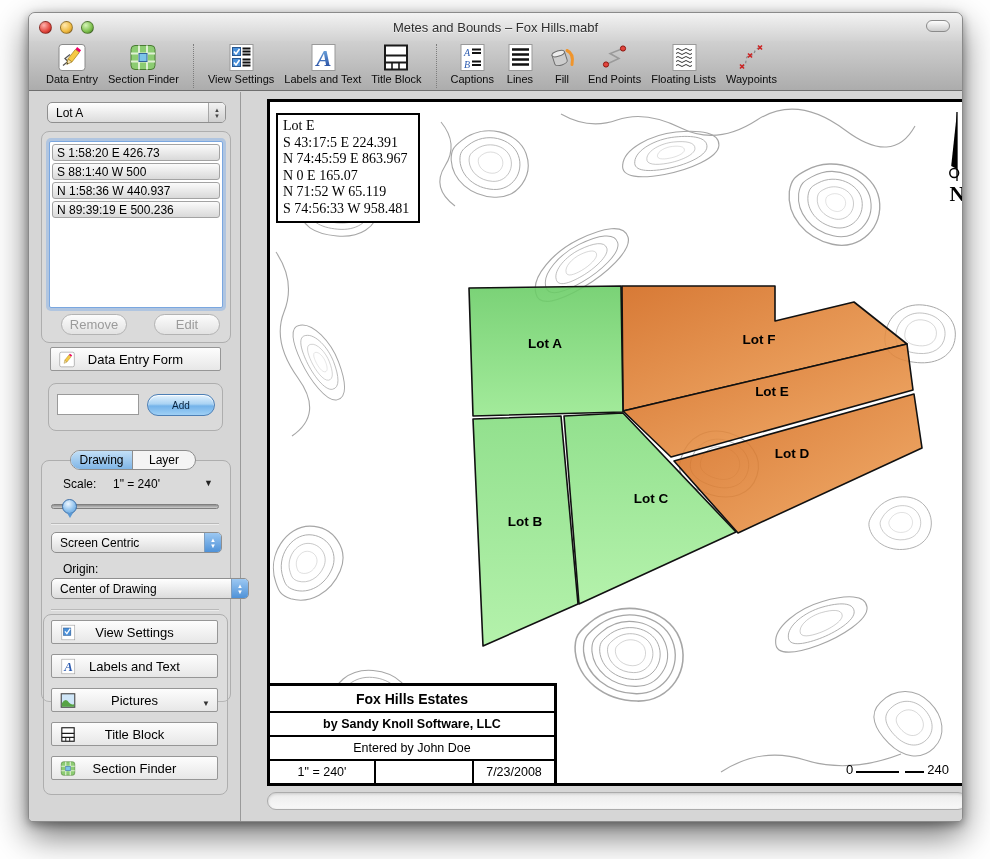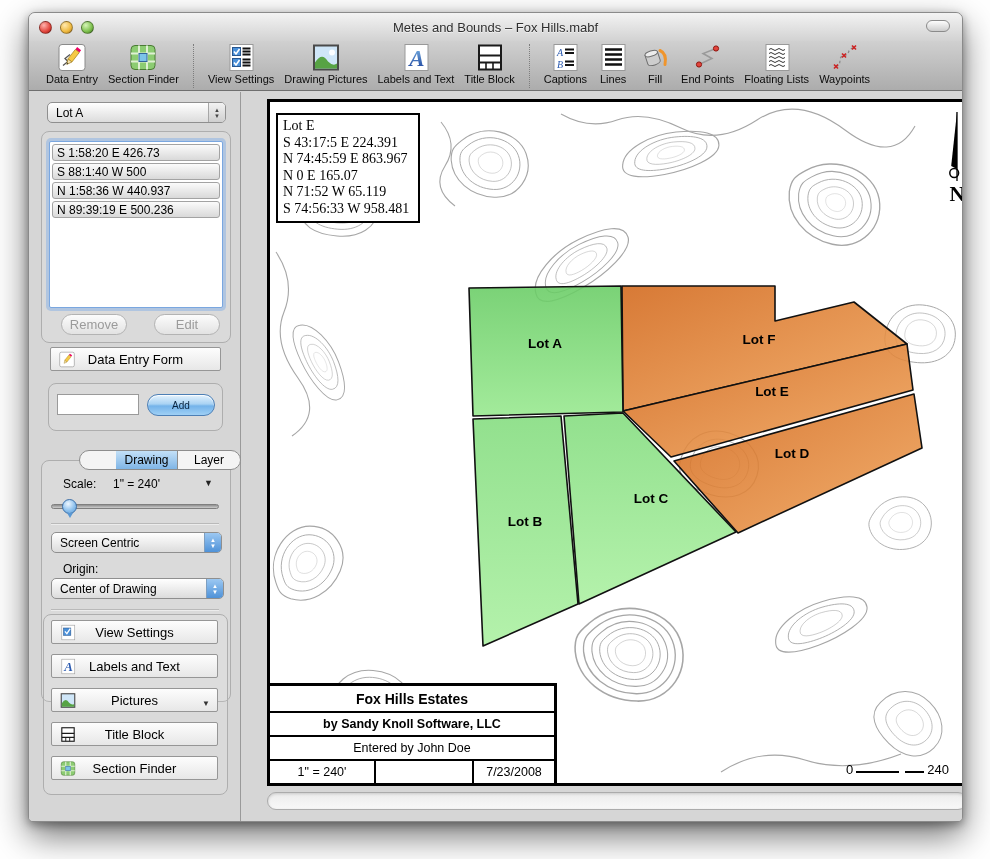"Drawing Pictures" div.tb-btn { html: <div> <svg> <rect></rect> <circle></circle> <path></path> </svg> <span>Drawing Pictures</span> </div> -> none }
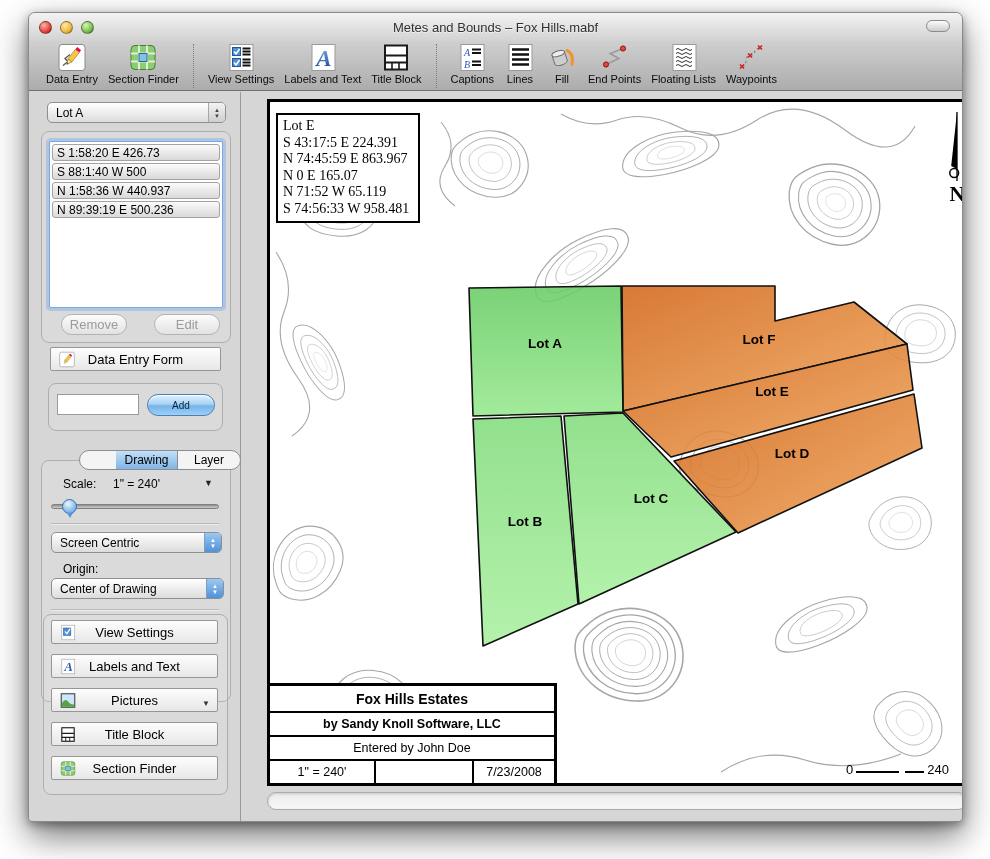"Drawing" div.tabs { left: 50px -> 41px; padding-left: 36px -> none }
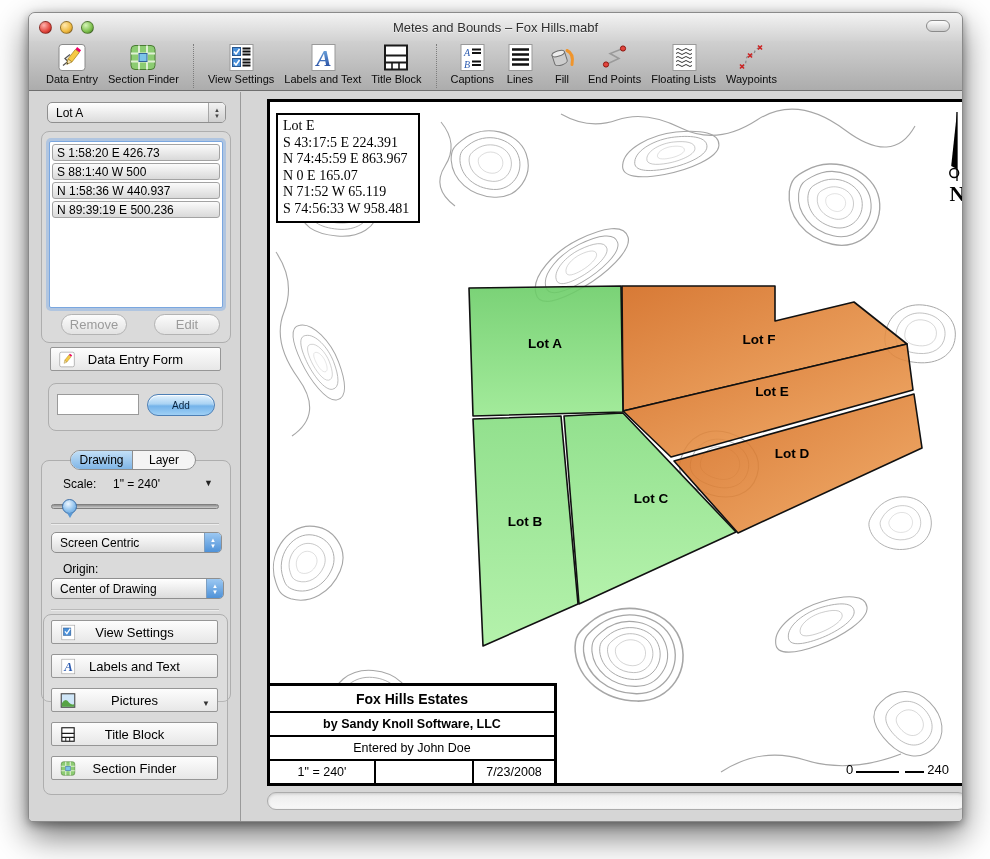"Center of Drawing" div.popup { width: 173px -> 198px }
